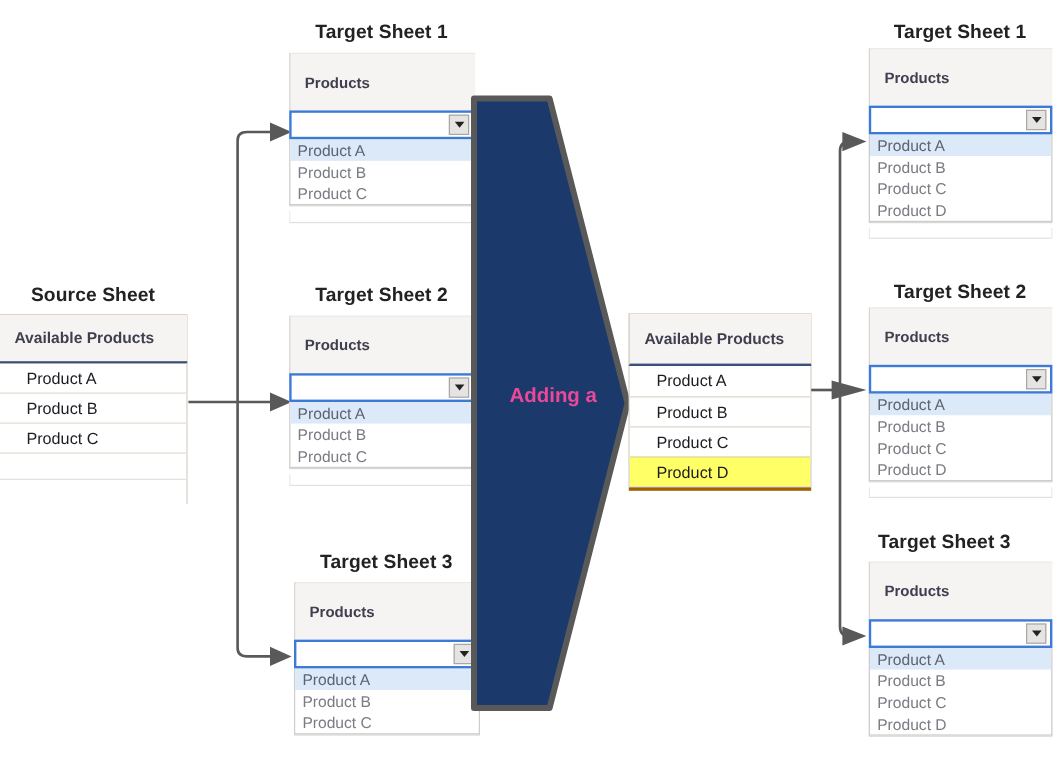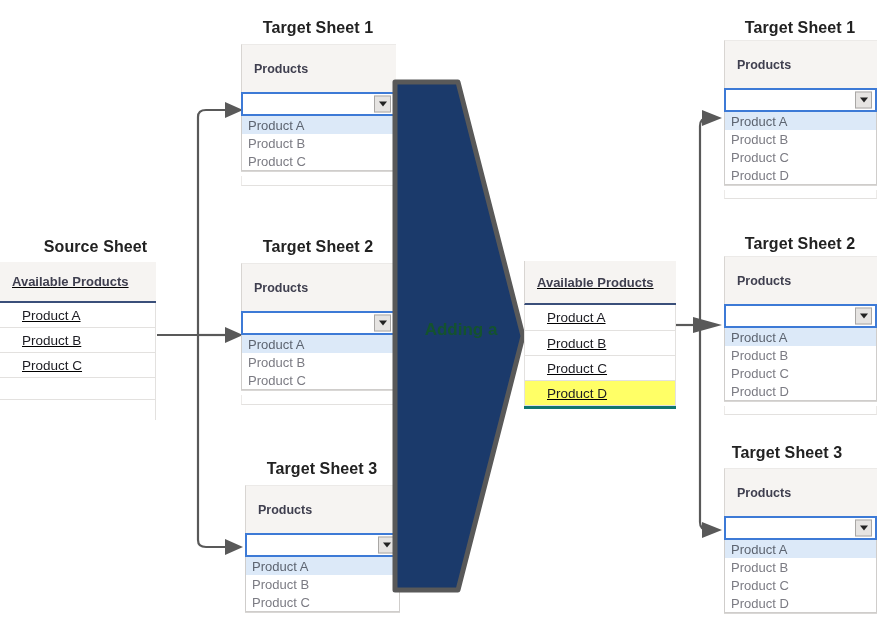"Source Sheet" div.sheet-title { margin-left: 18px -> none }
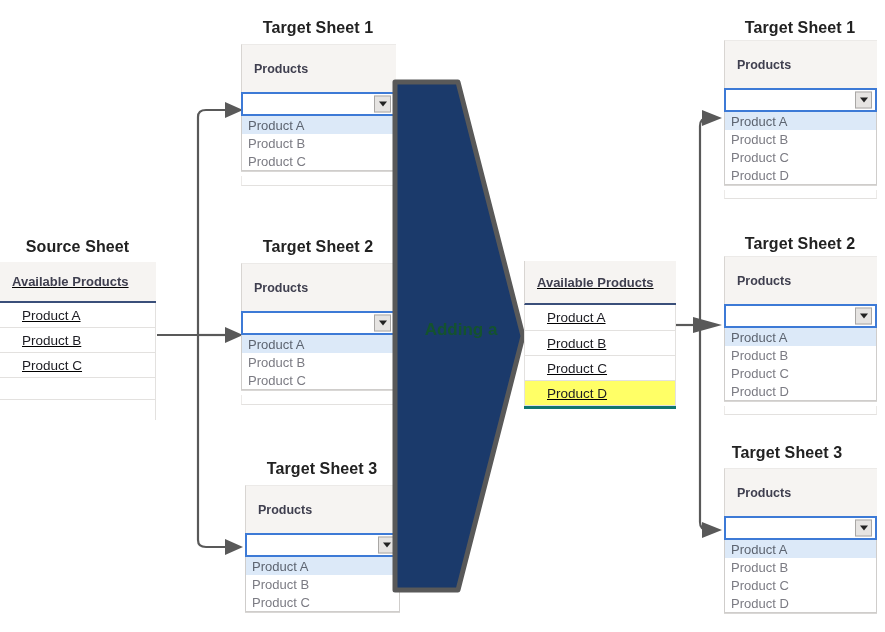"Available Products" .grid { background: #0f766e -> #a16207; text-decoration: underline -> none }
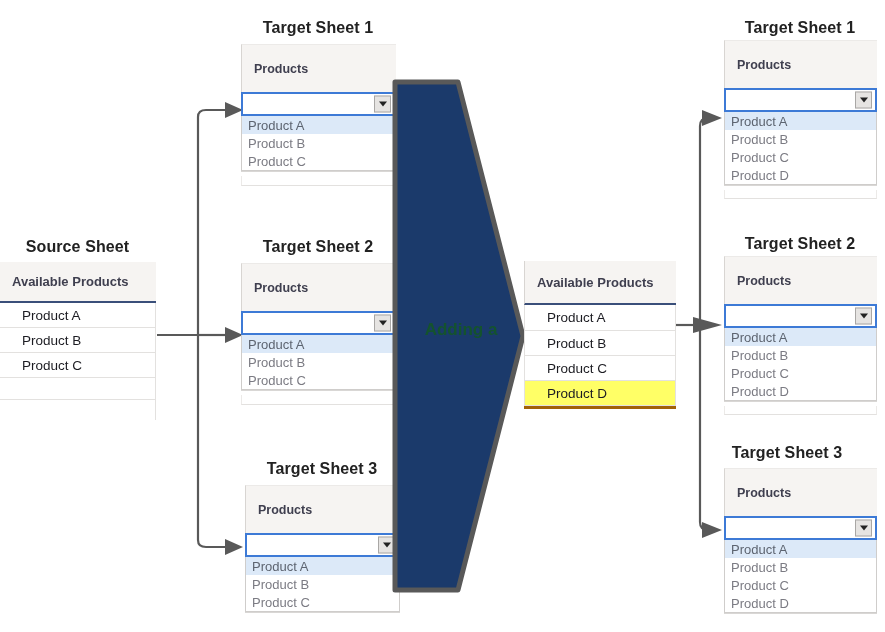"Adding a" .big-arrow-label { color: #14532d -> #ec4899 }
